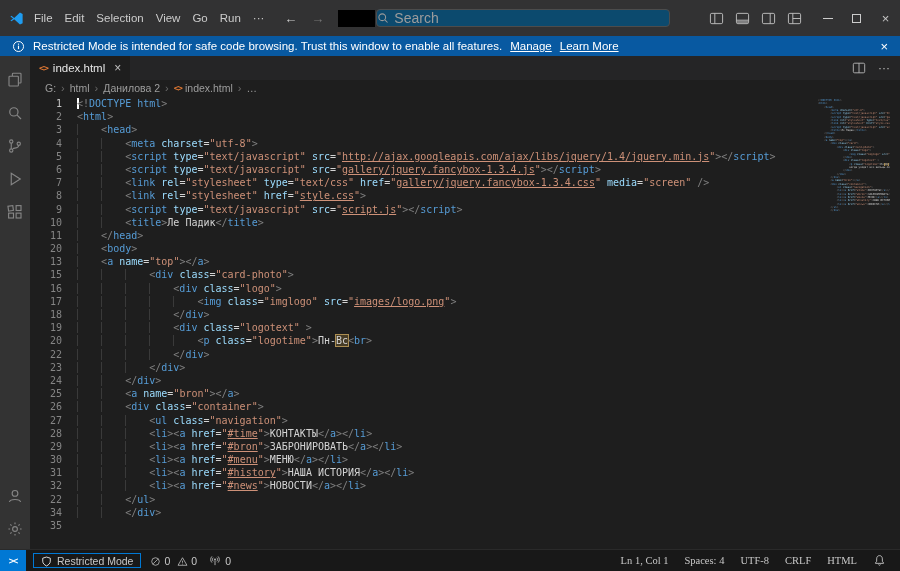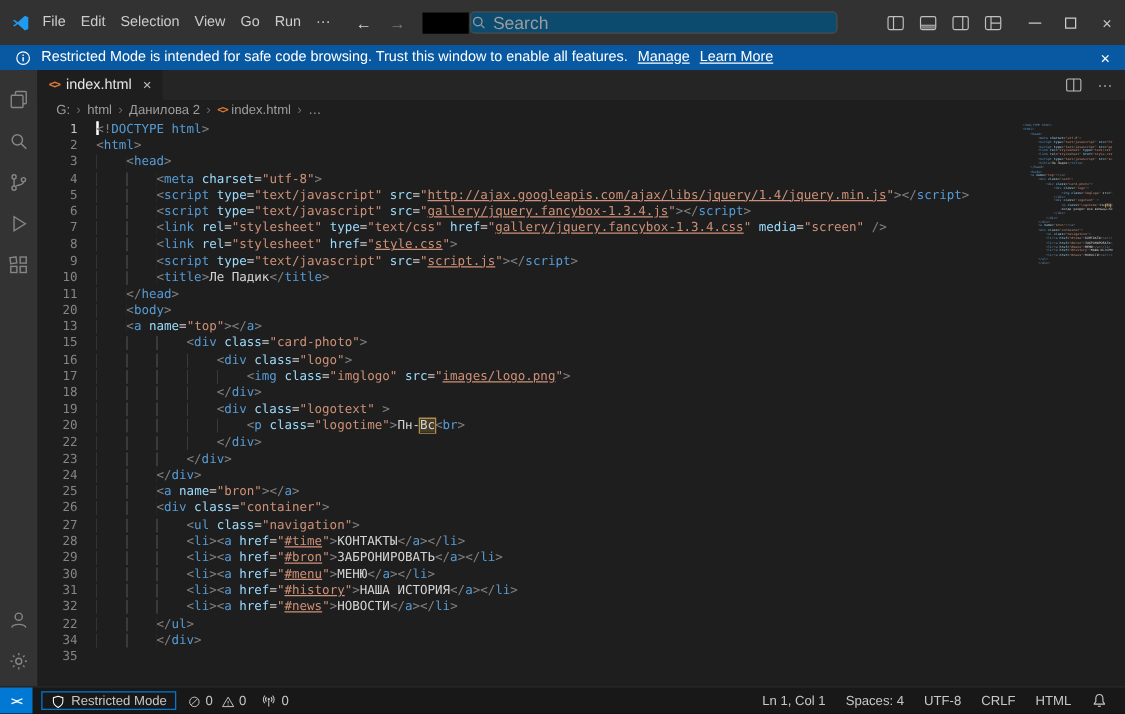"Ln 1, Col 1" .sb-right .sb-item { font-family: none -> Liberation Serif, serif }
